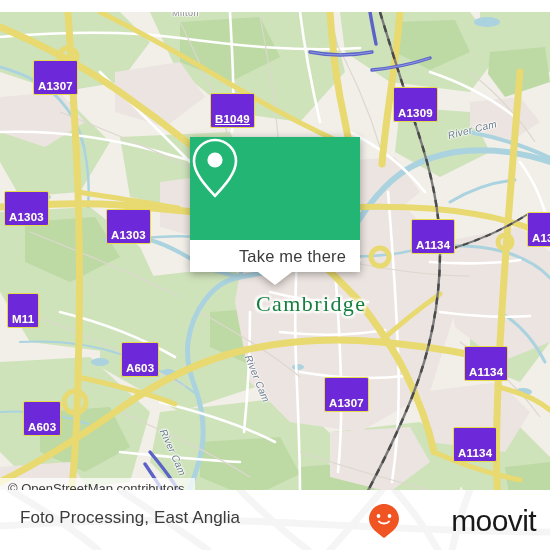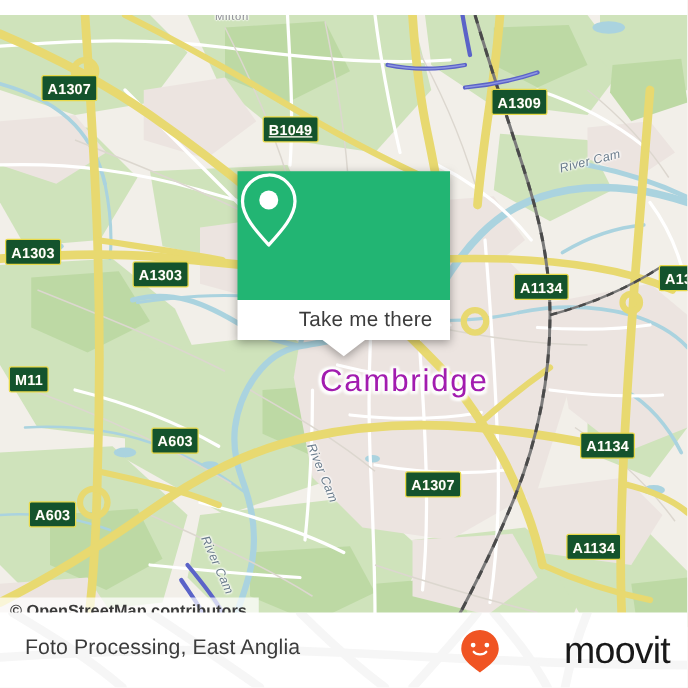"A1307" .shield { background: #14532d -> #6d28d9; padding: 5px 4px 2px 4px -> 19px 4px 2px 4px }
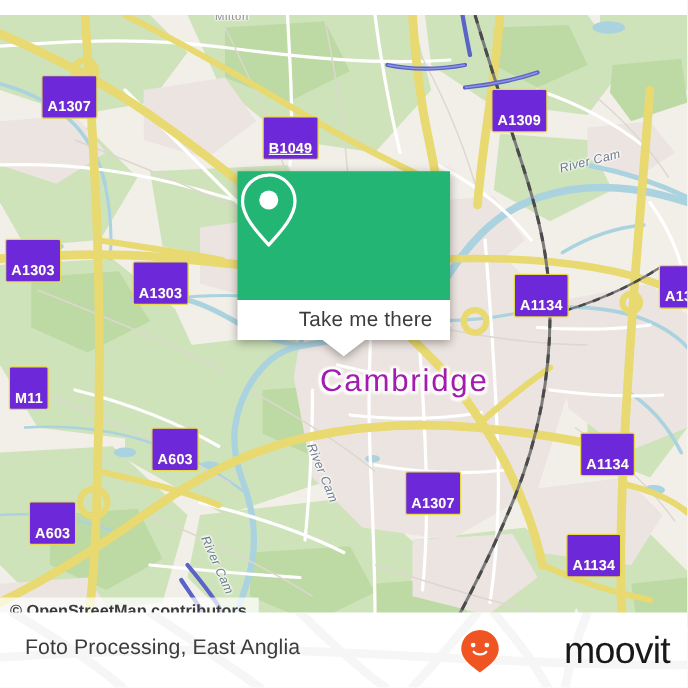"A1309" div.shield { top: 59px -> 75px }
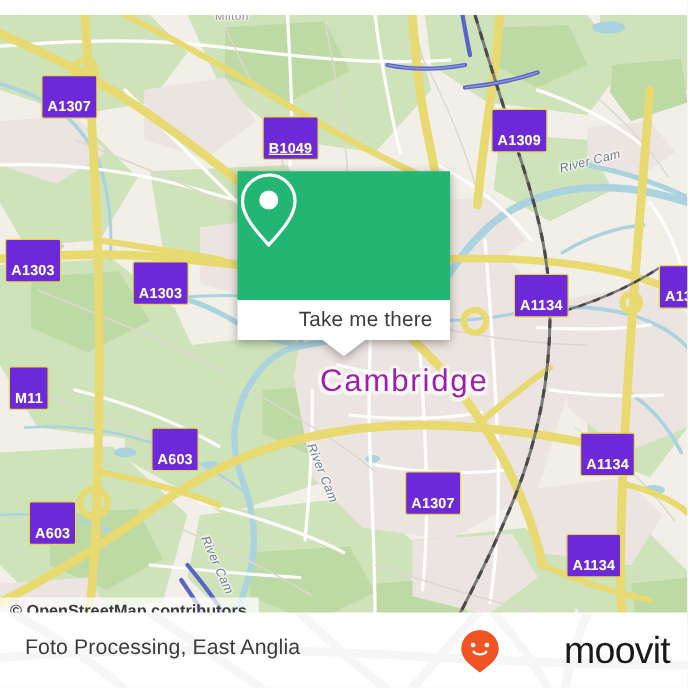"Cambridge" .place { color: #a21caf -> #15803d; font-family: none -> Liberation Serif, serif; font-size: 25px -> 22px }
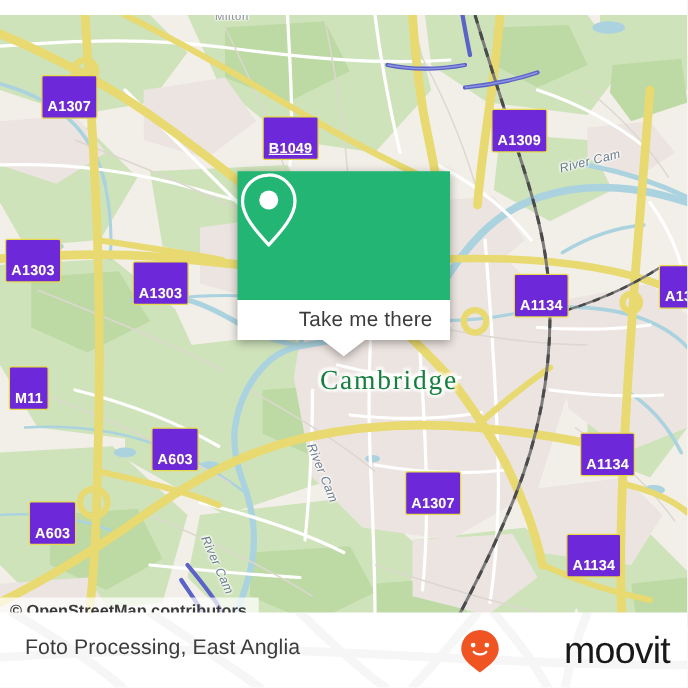"© OpenStreetMap contributors" #attrib { font-weight: bold -> none }
